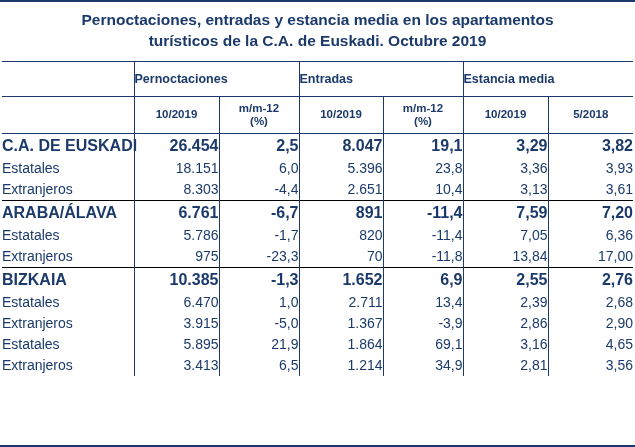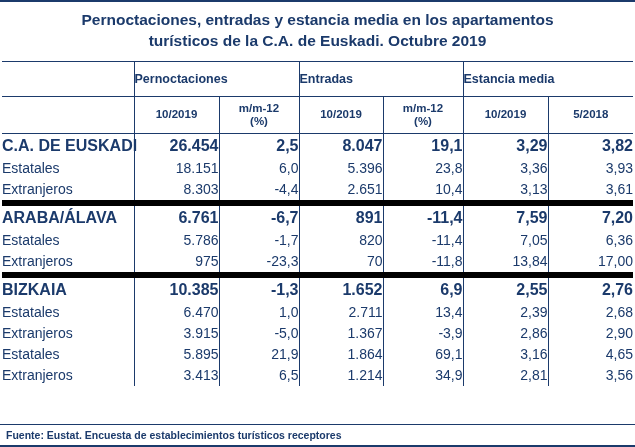"ARABA/ÁLAVA" tr.group-start td { border-top: 6px solid #000000 -> 1px solid #000000 }
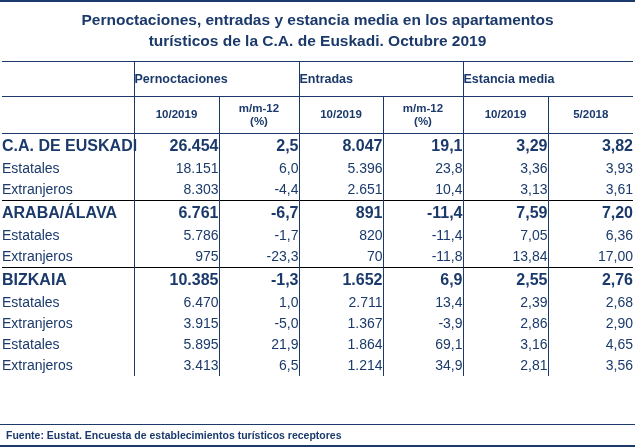"Fuente: Eustat. Encuesta de" div.footer { html: <div>Fuente: Eustat. Encuesta de establecimientos turísticos receptores</div> -> none }
